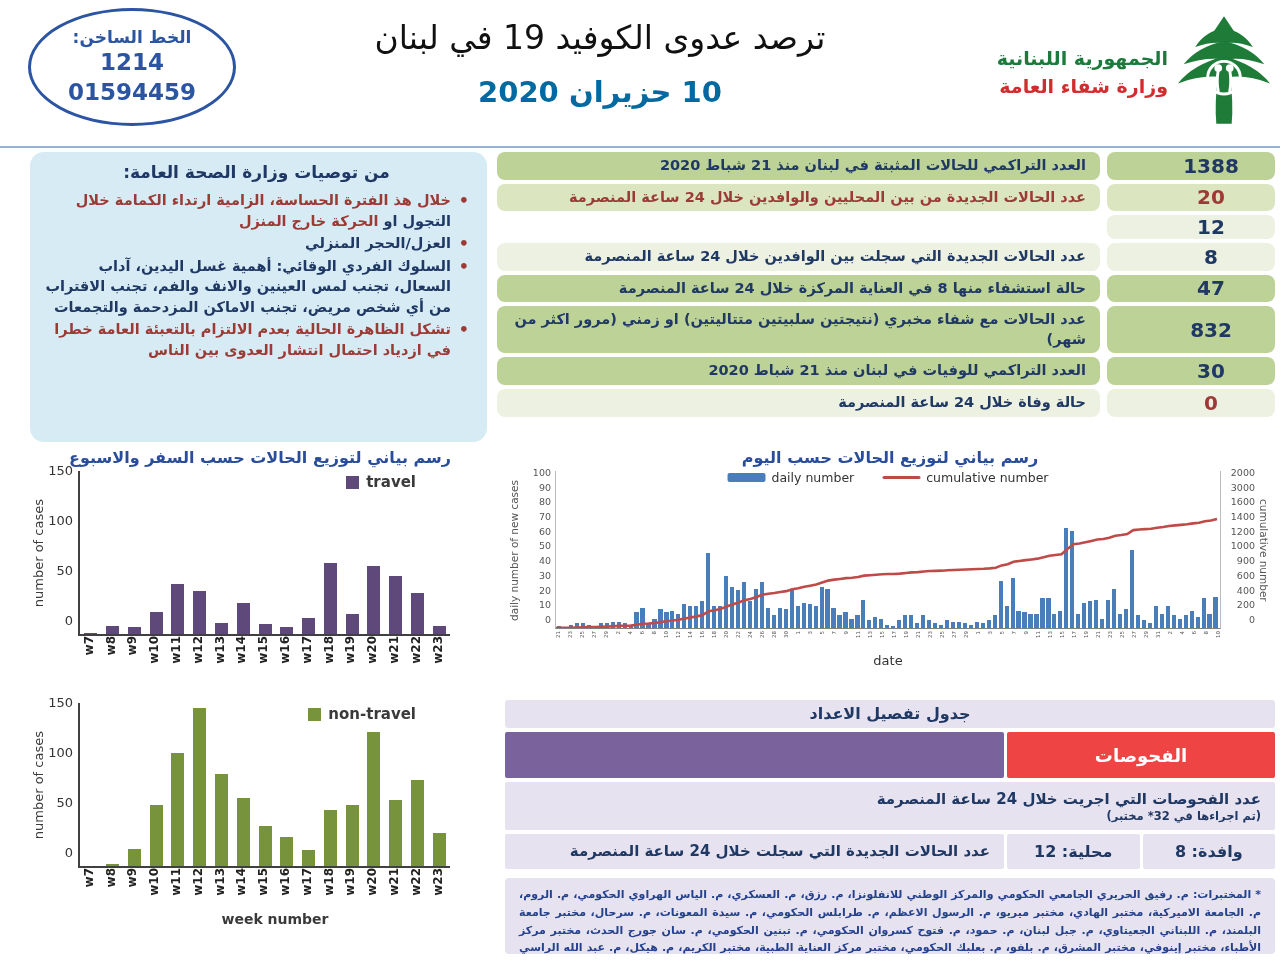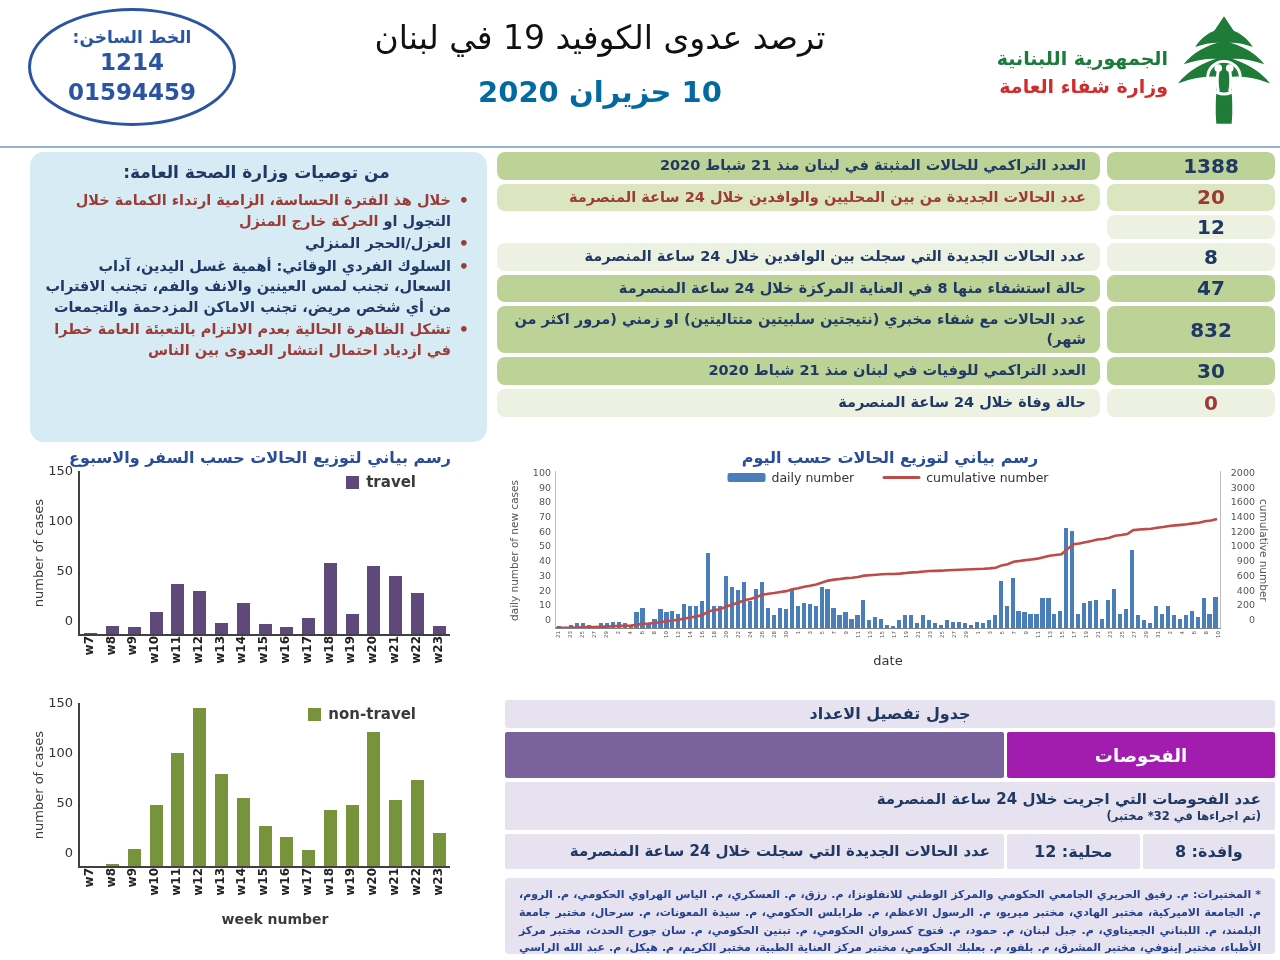"الفحوصات" .tt-head .hvalue { background: #a21caf -> #ef4444 }
